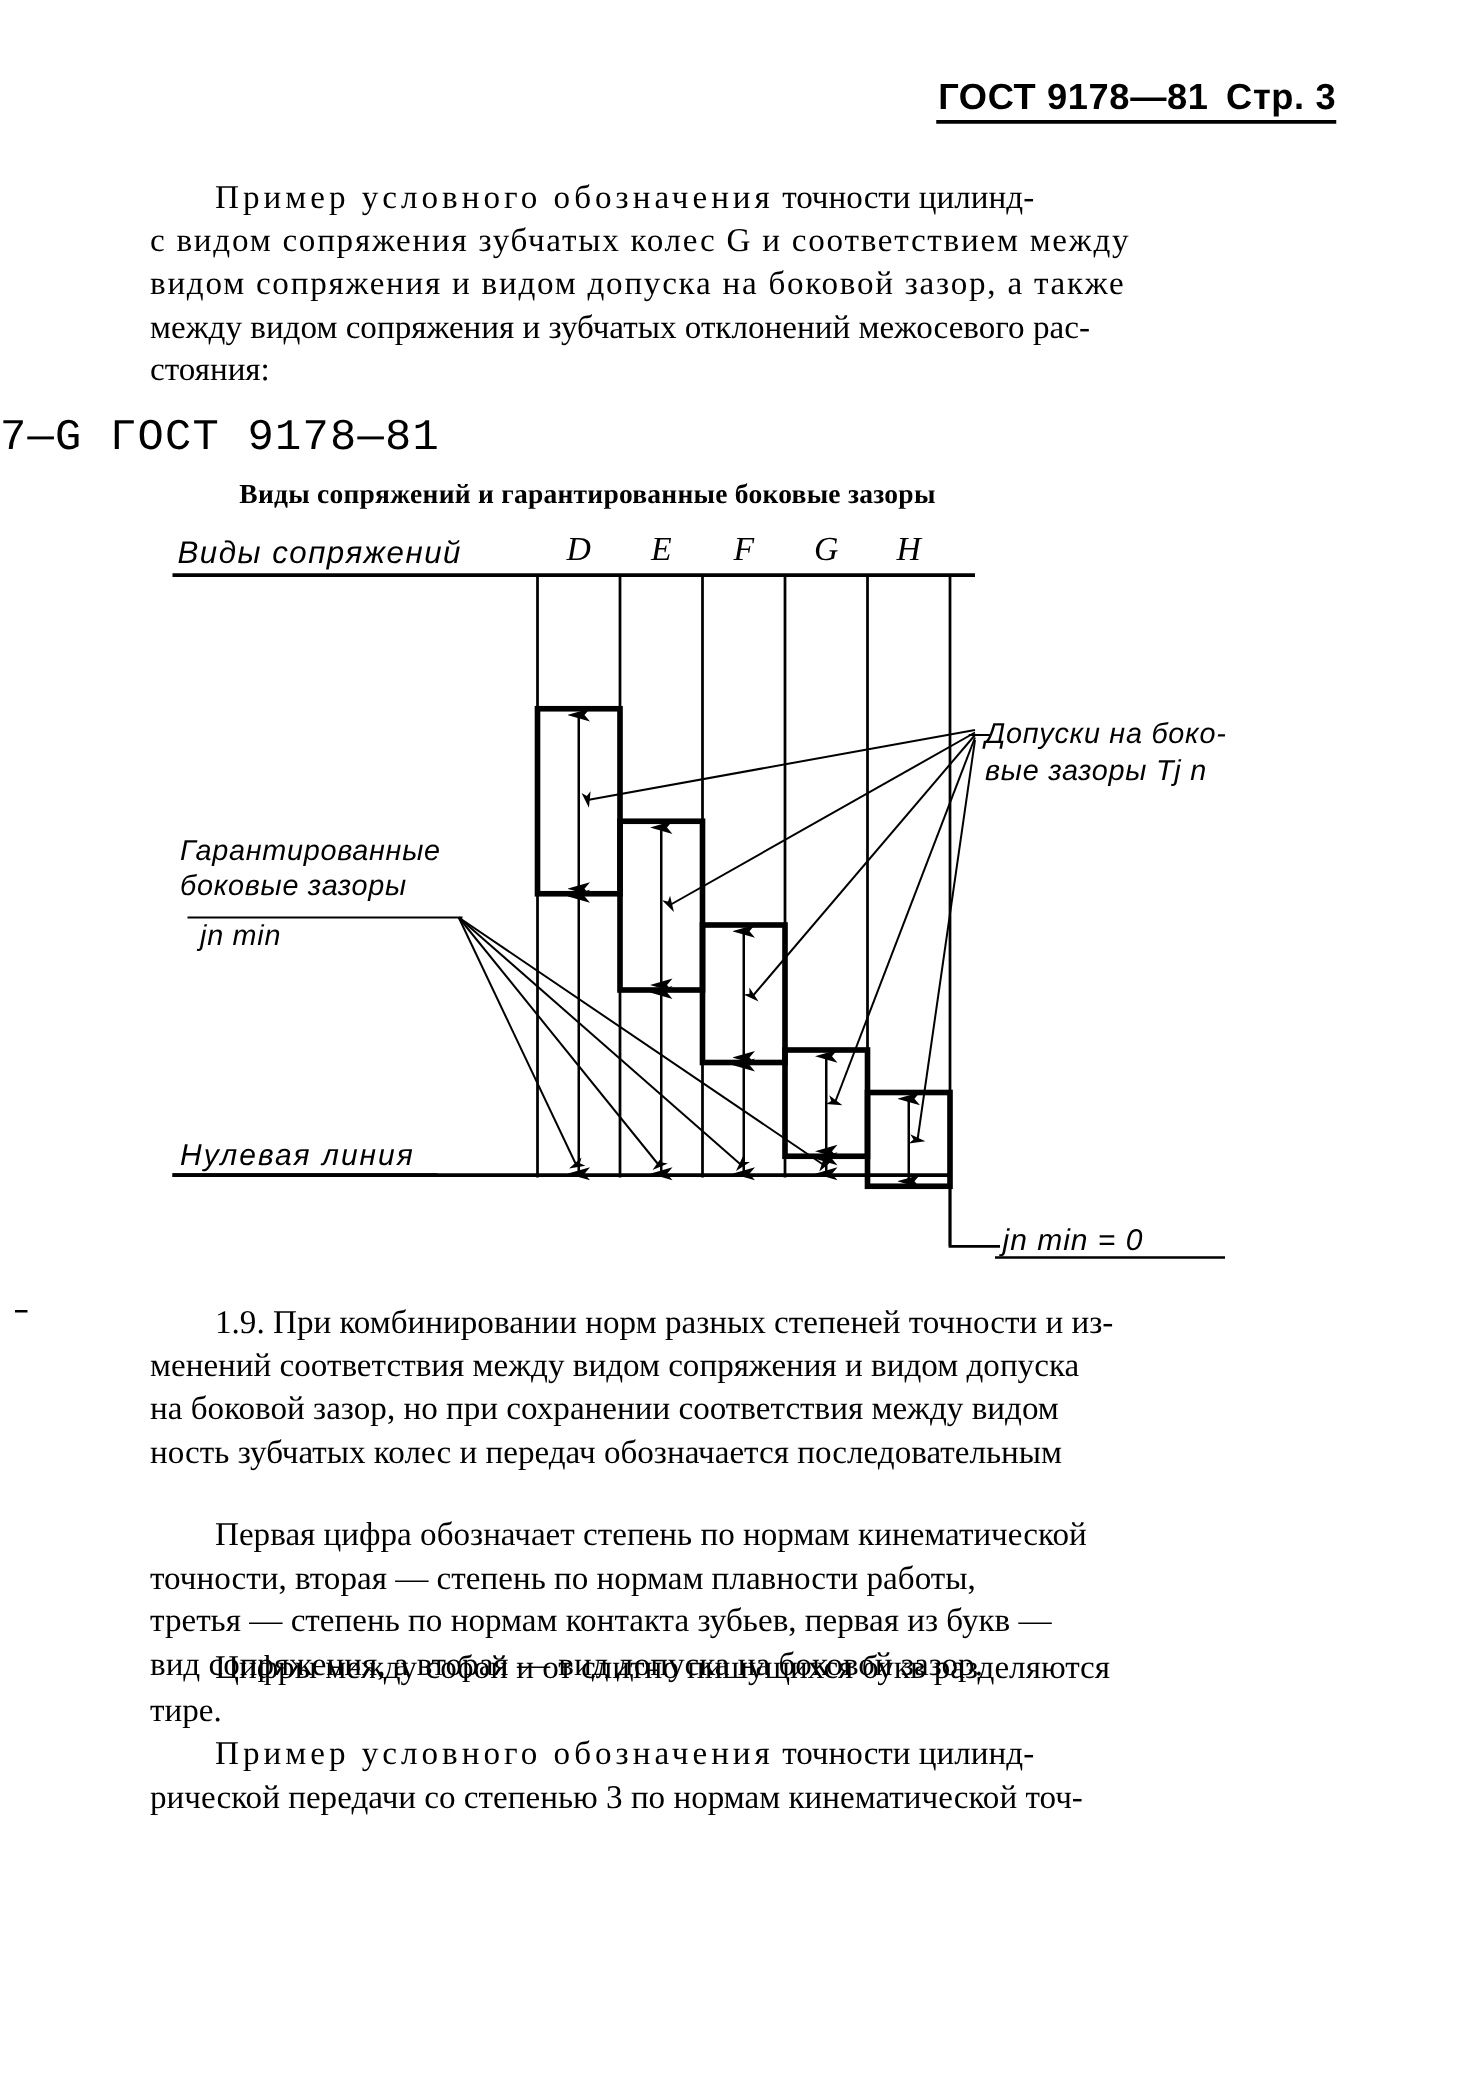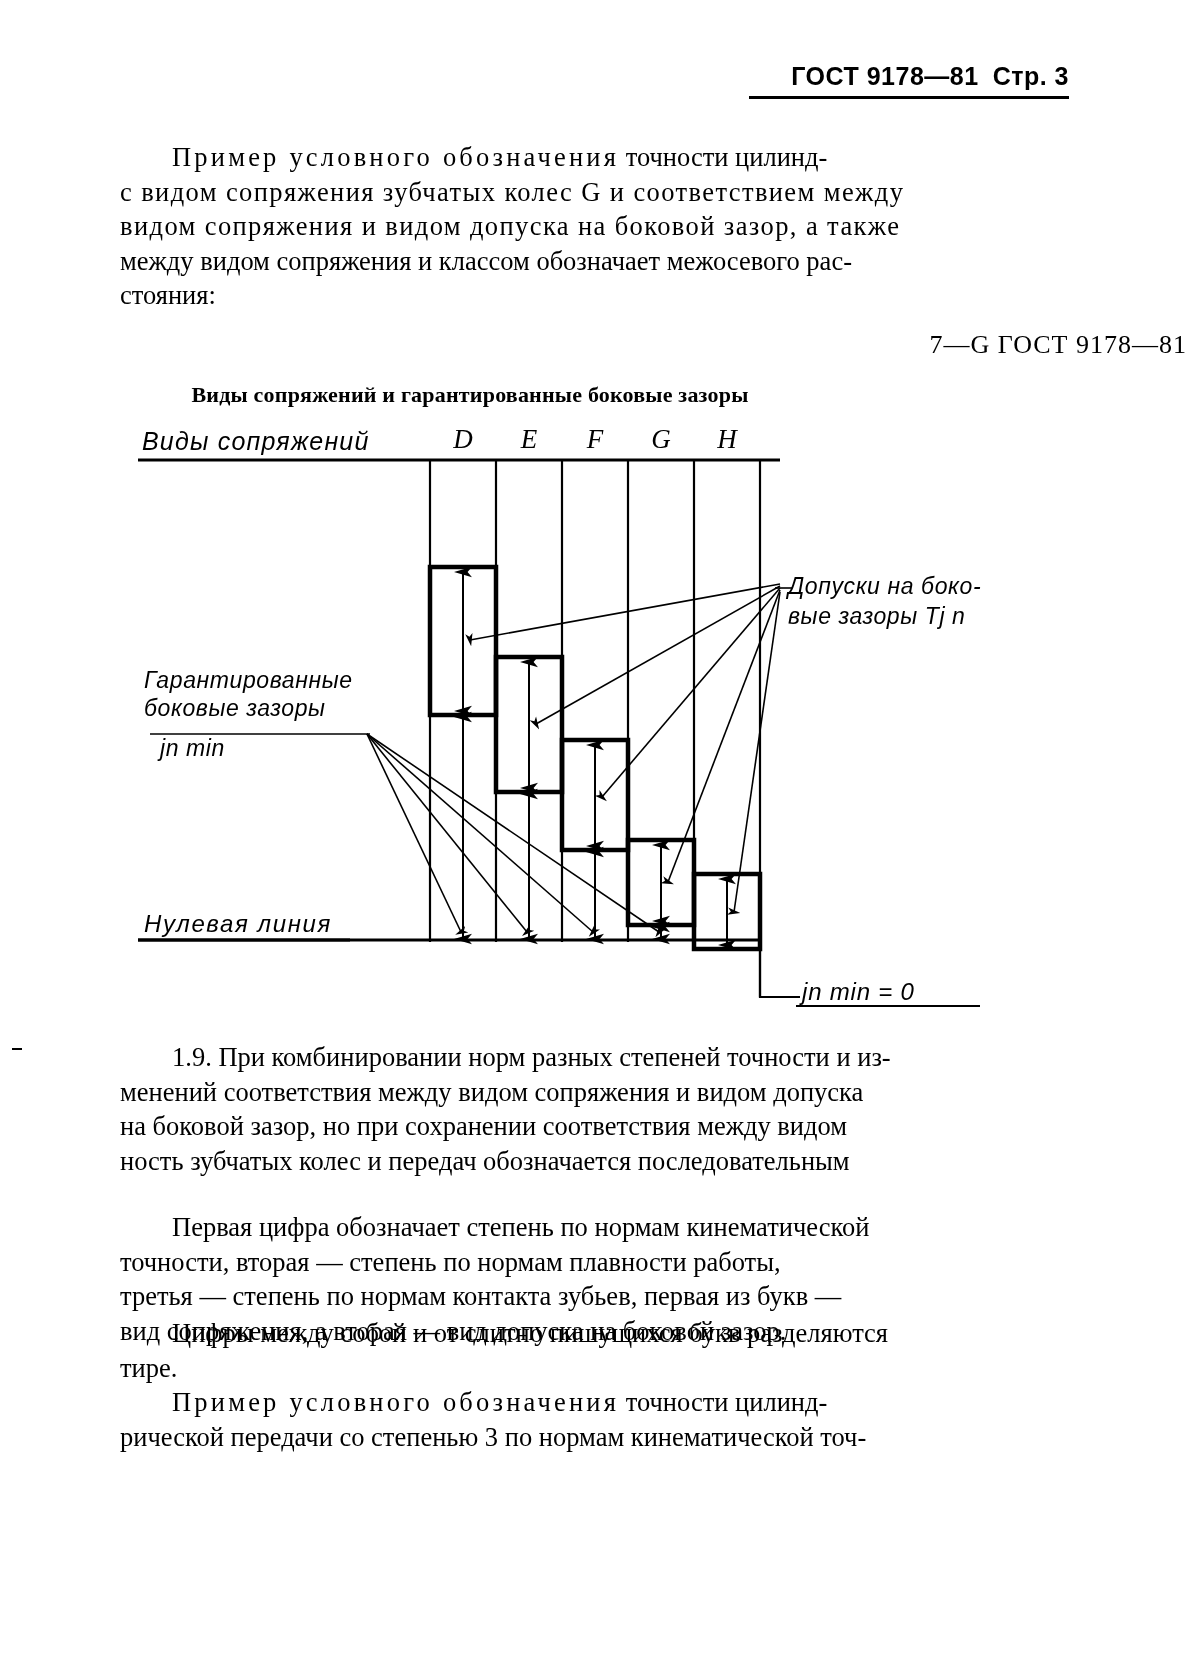"ГОСТ 9178—81 Стр. 3" .header { font-size: 25px -> 29px }
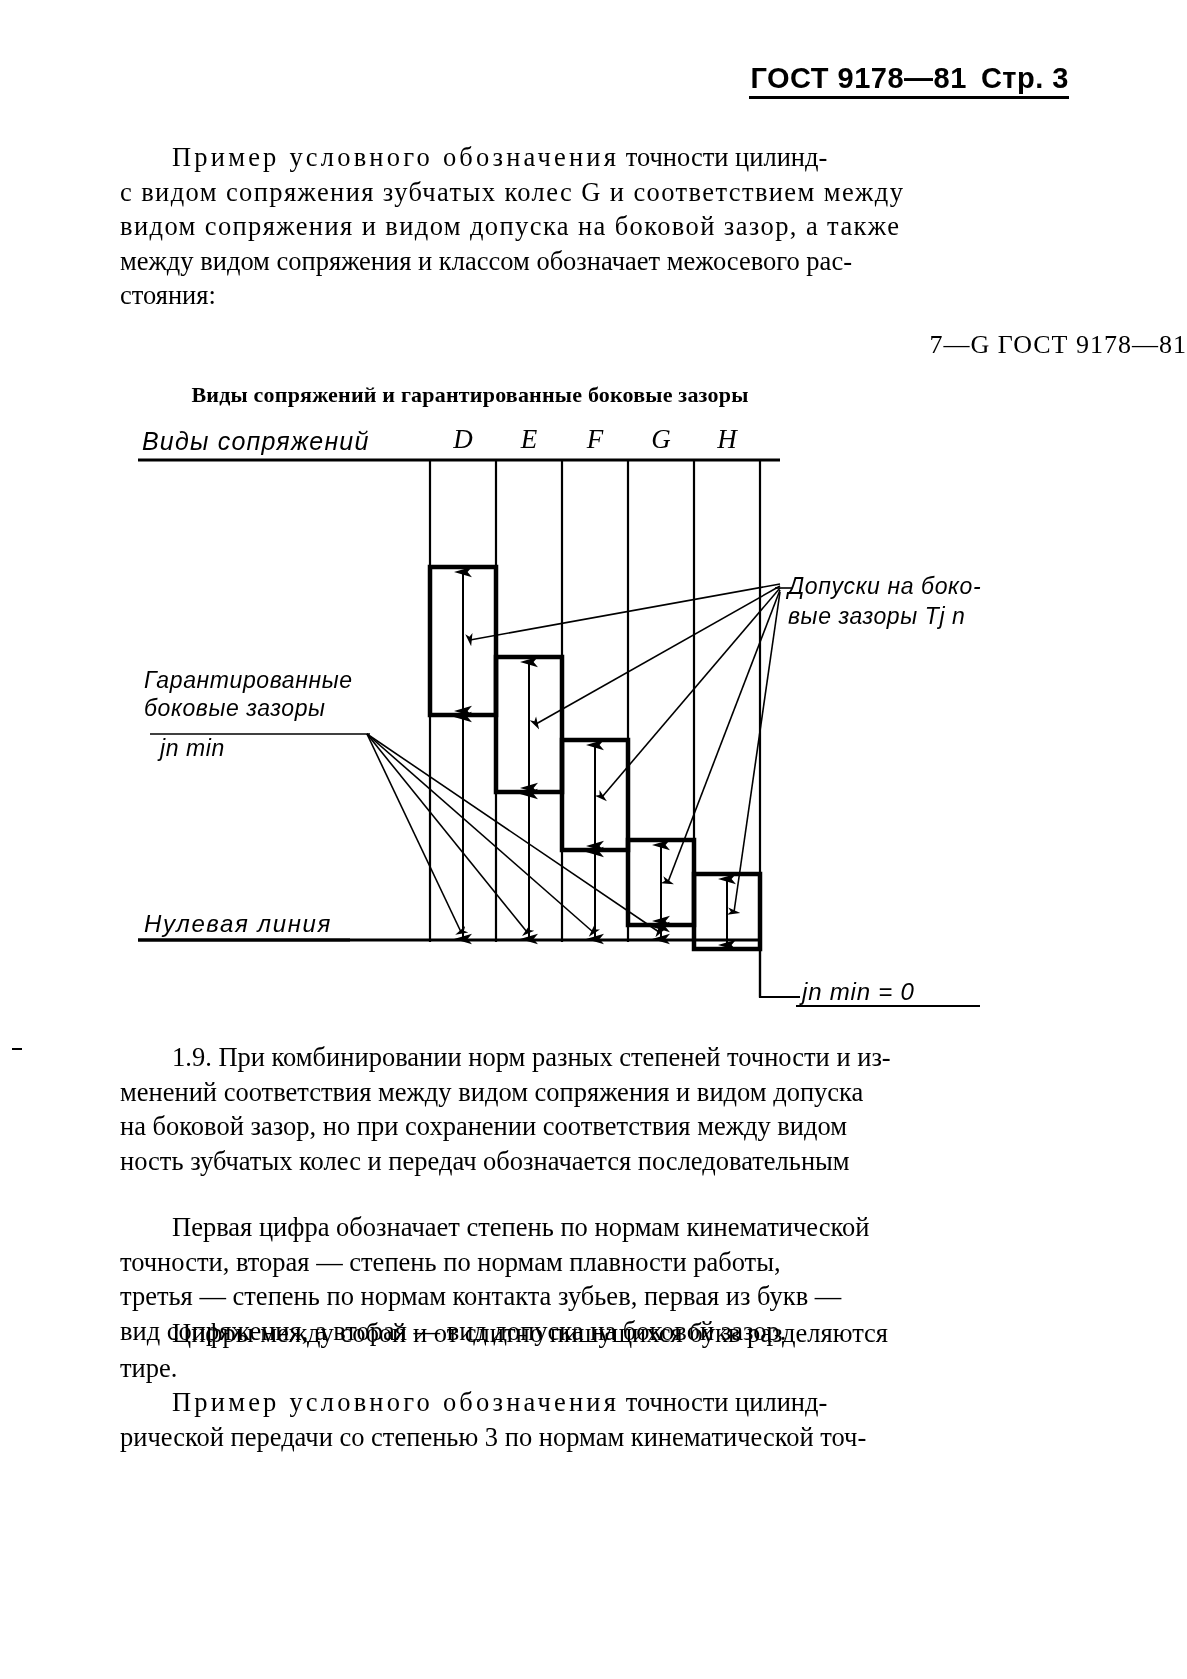"между видом сопряжения и классом" p { text: классом обозначает -> зубчатых отклонений }
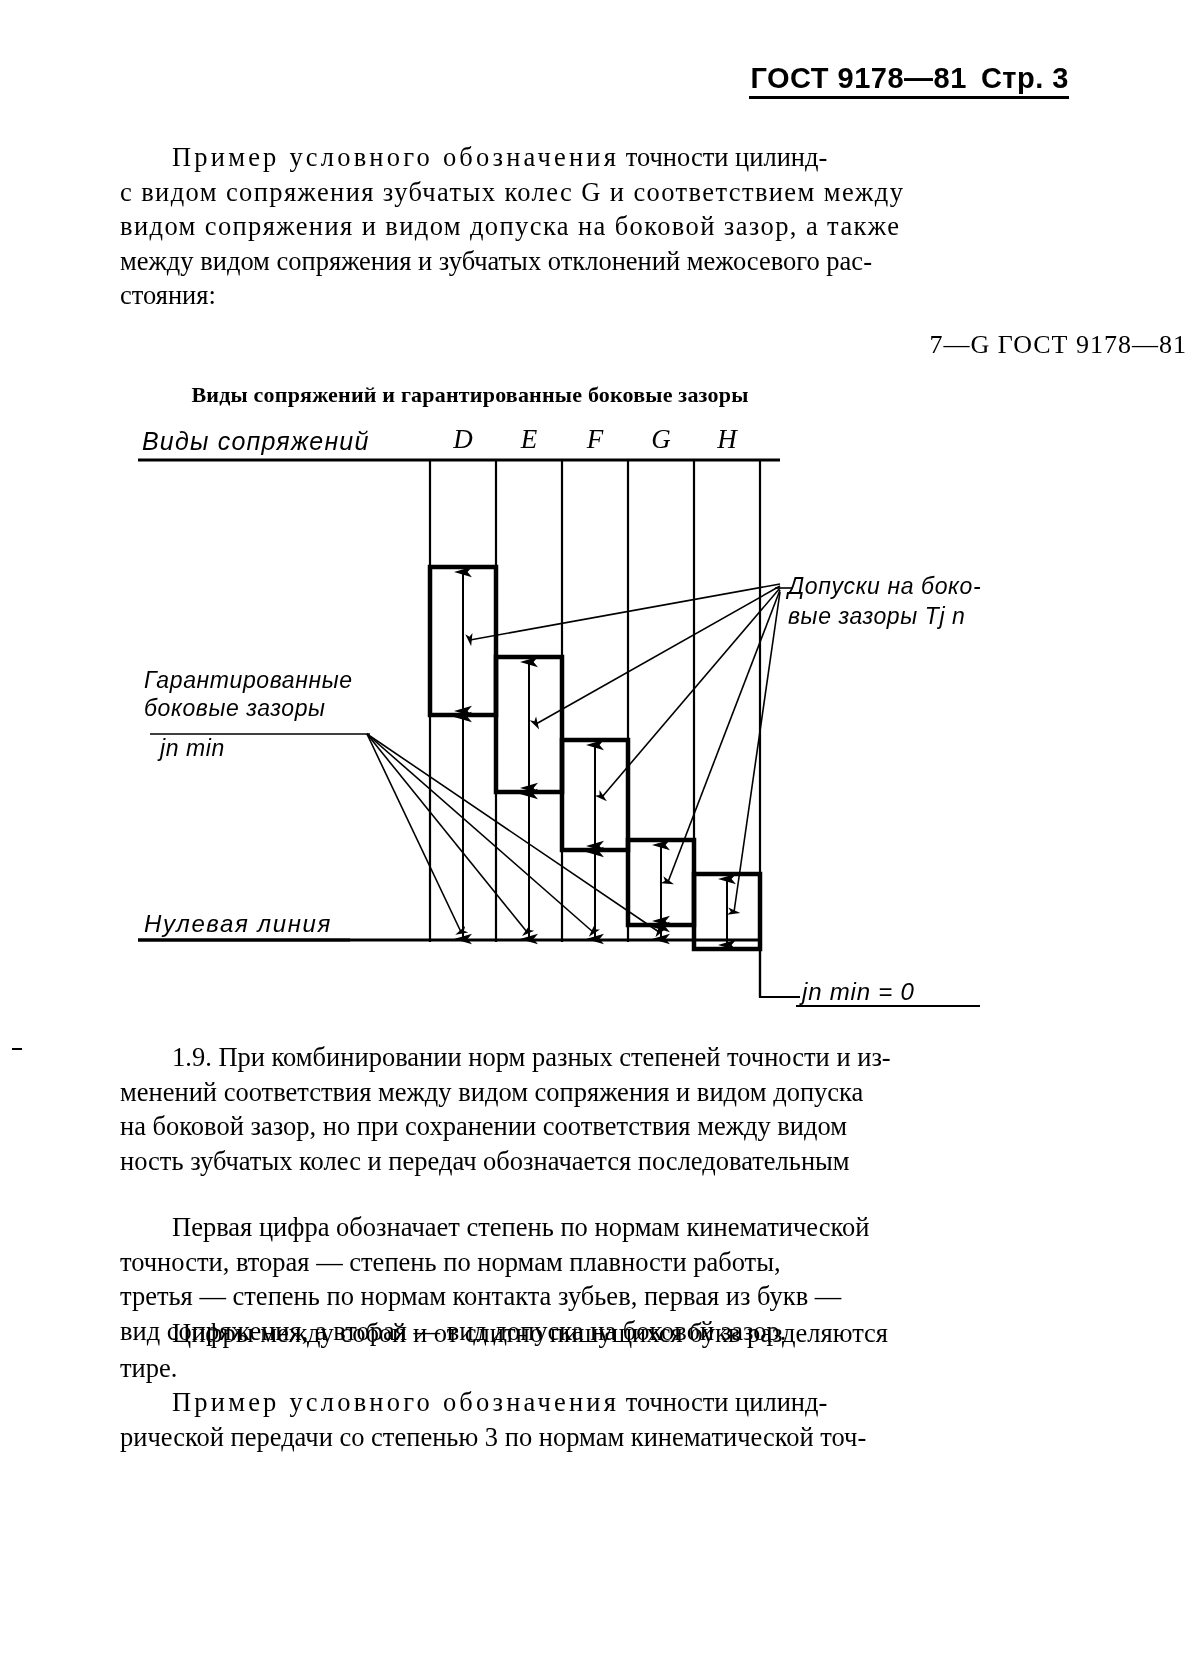"7—G ГОСТ 9178—81" .formula { font-family: none -> Liberation Mono, monospace; font-size: 26px -> 35px; text-align: right -> left }
